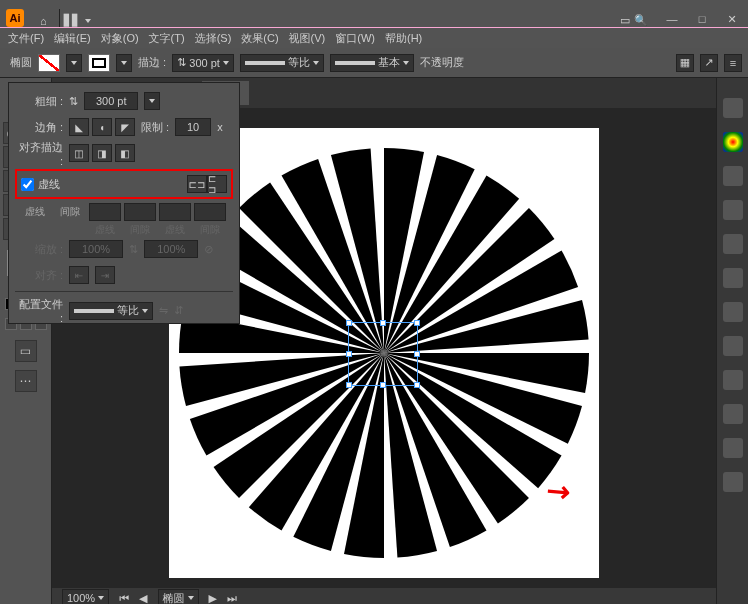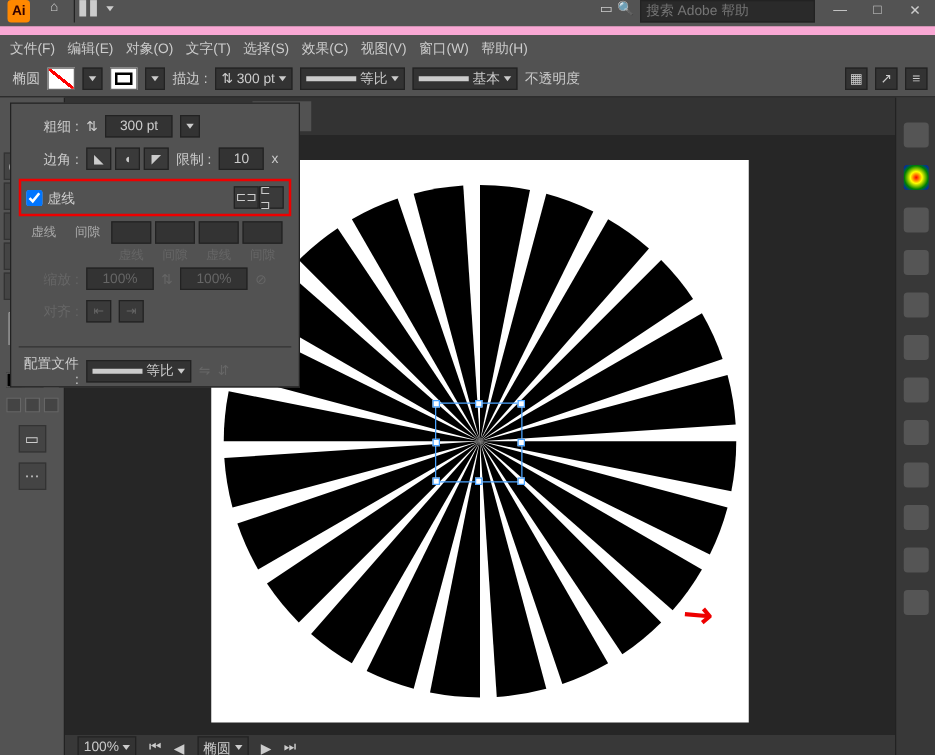"Ai" .titlebar { align-items: flex-start -> flex-end; border-bottom: 7px solid #f9a8d4 -> 1px solid #f9a8d4 }
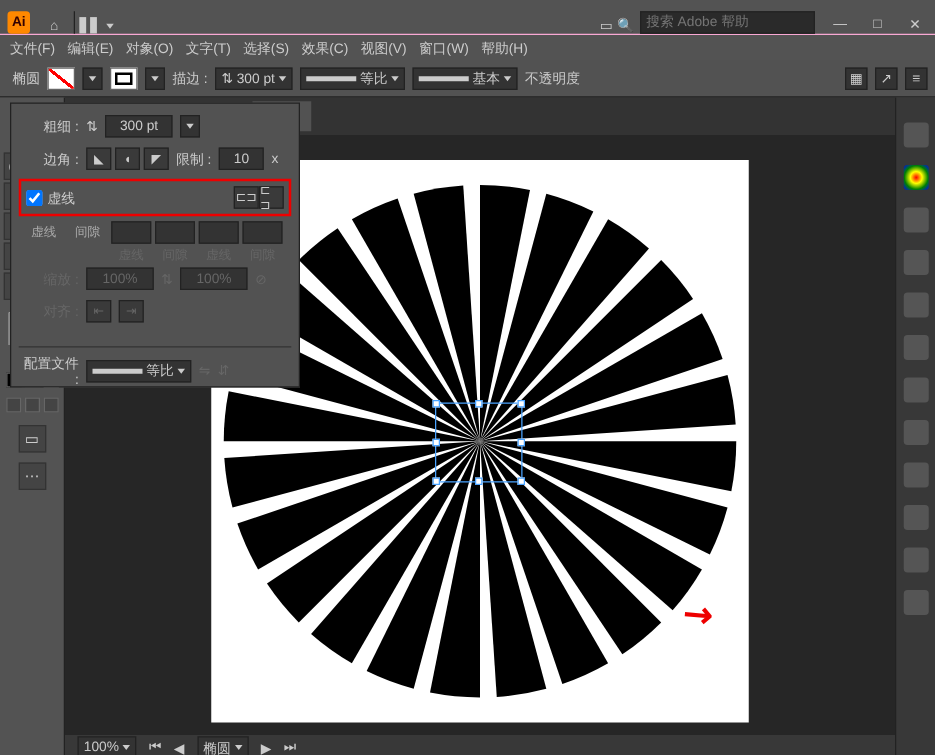"搜索 Adobe 帮助" input.search { html: <input> -> none }
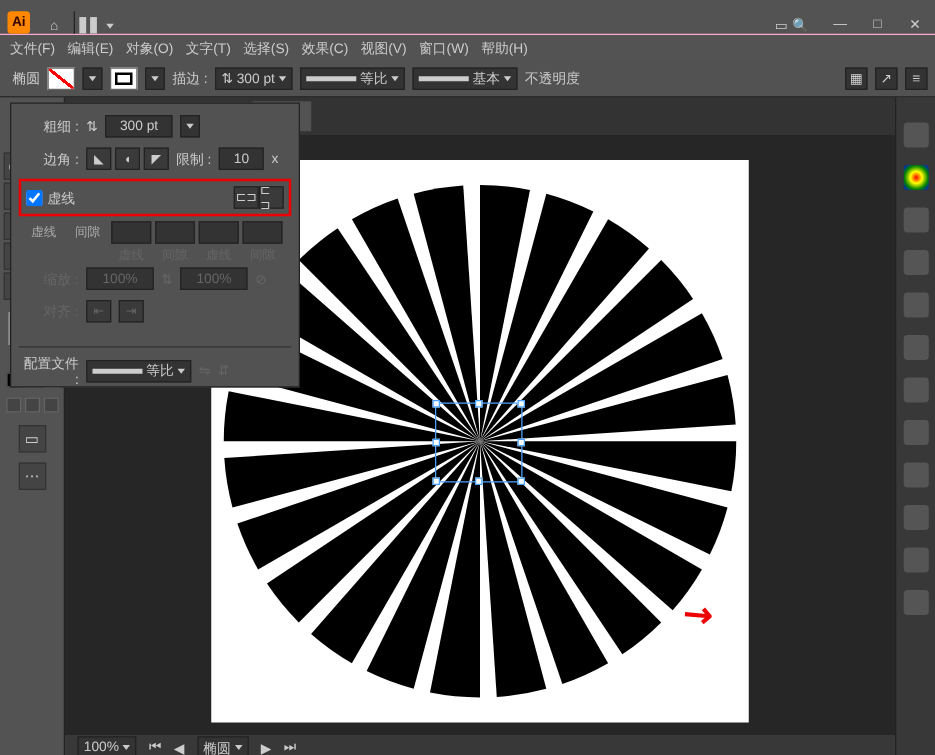"对齐描边 :" div.sprow { html: none -> <div> <span>对齐描边 :</span> <div> <div>◫</div> <div>◨</div> <div>◧</div> </div> </div> }
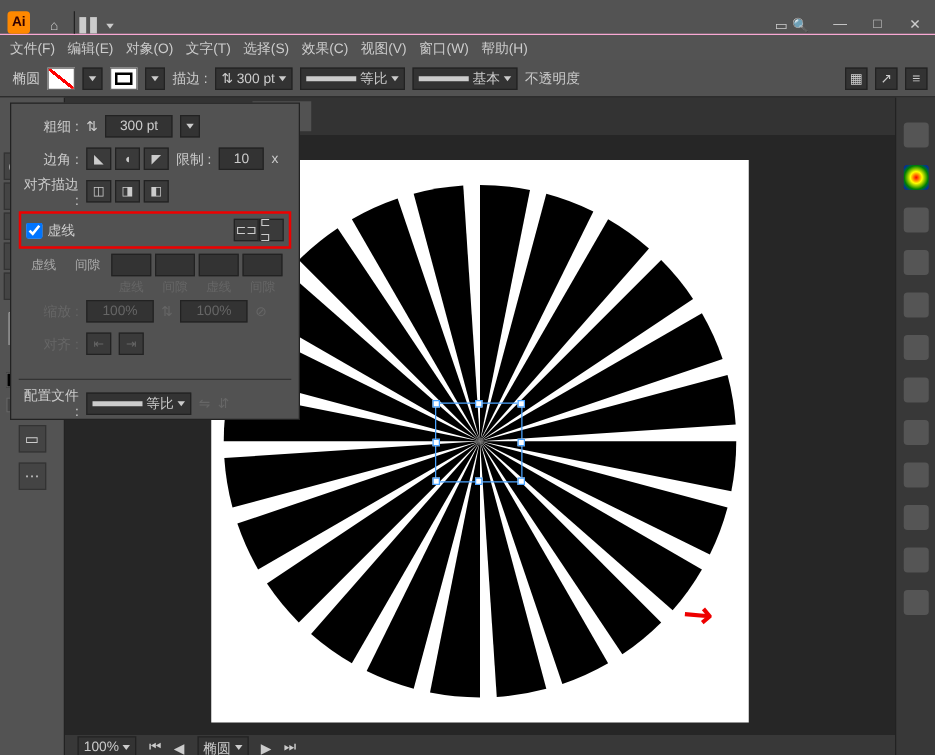"配置文件 :" div.sprow { margin-top: 16px -> 4px }
